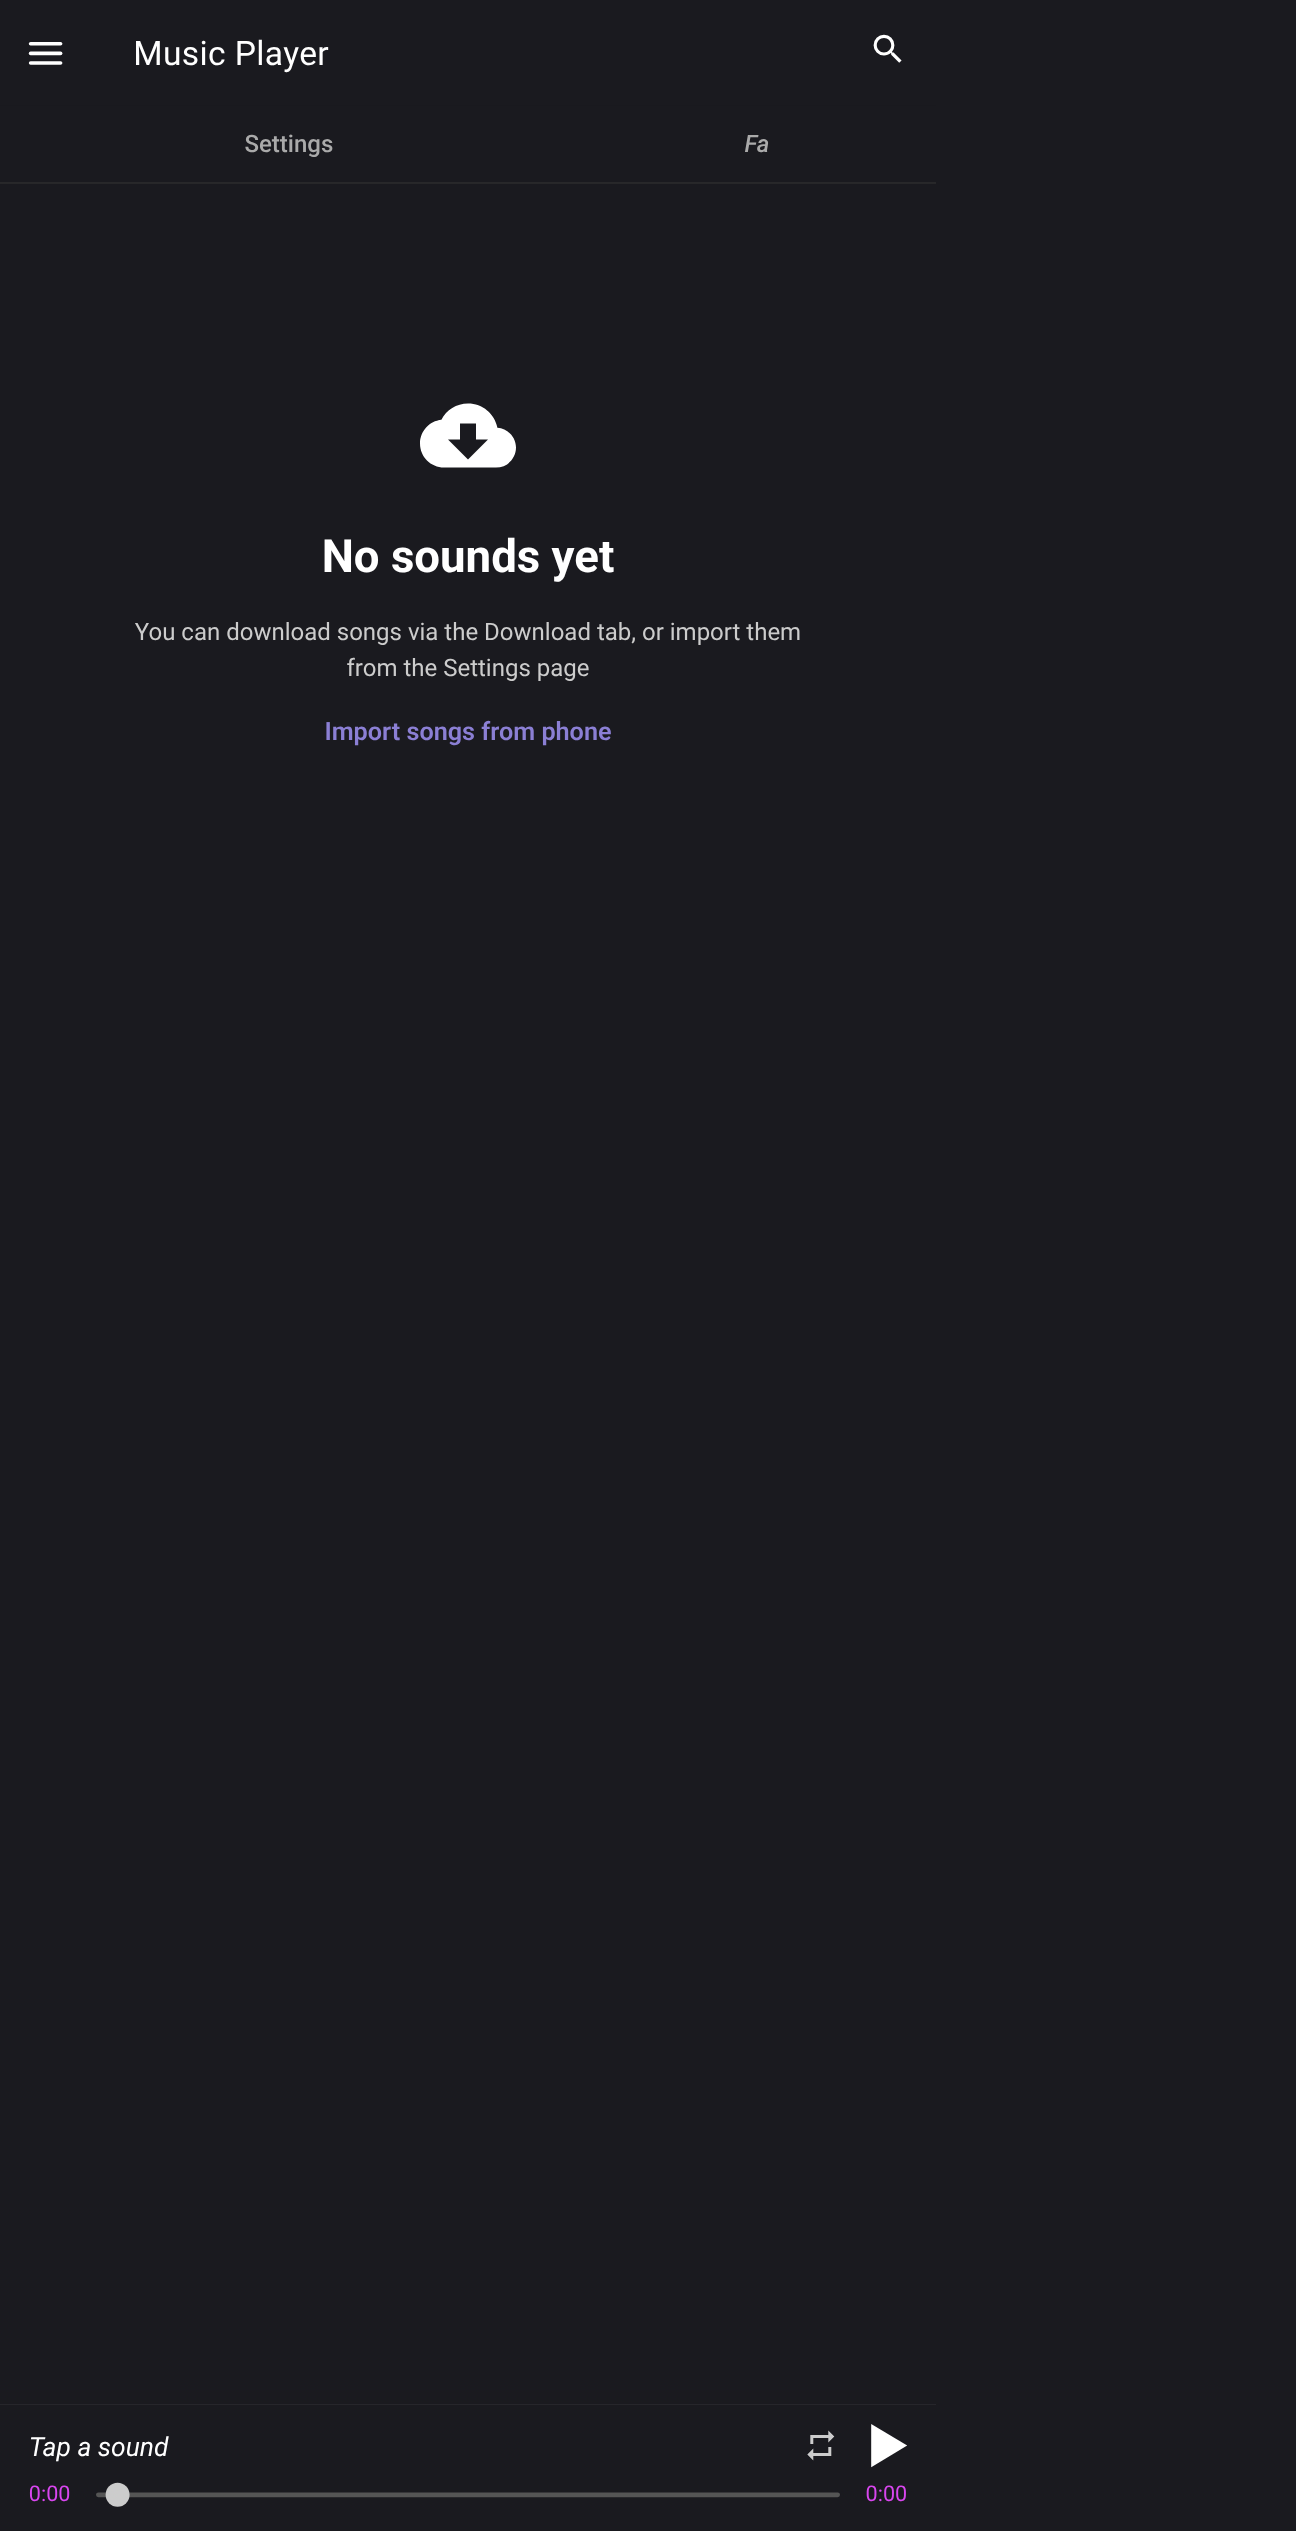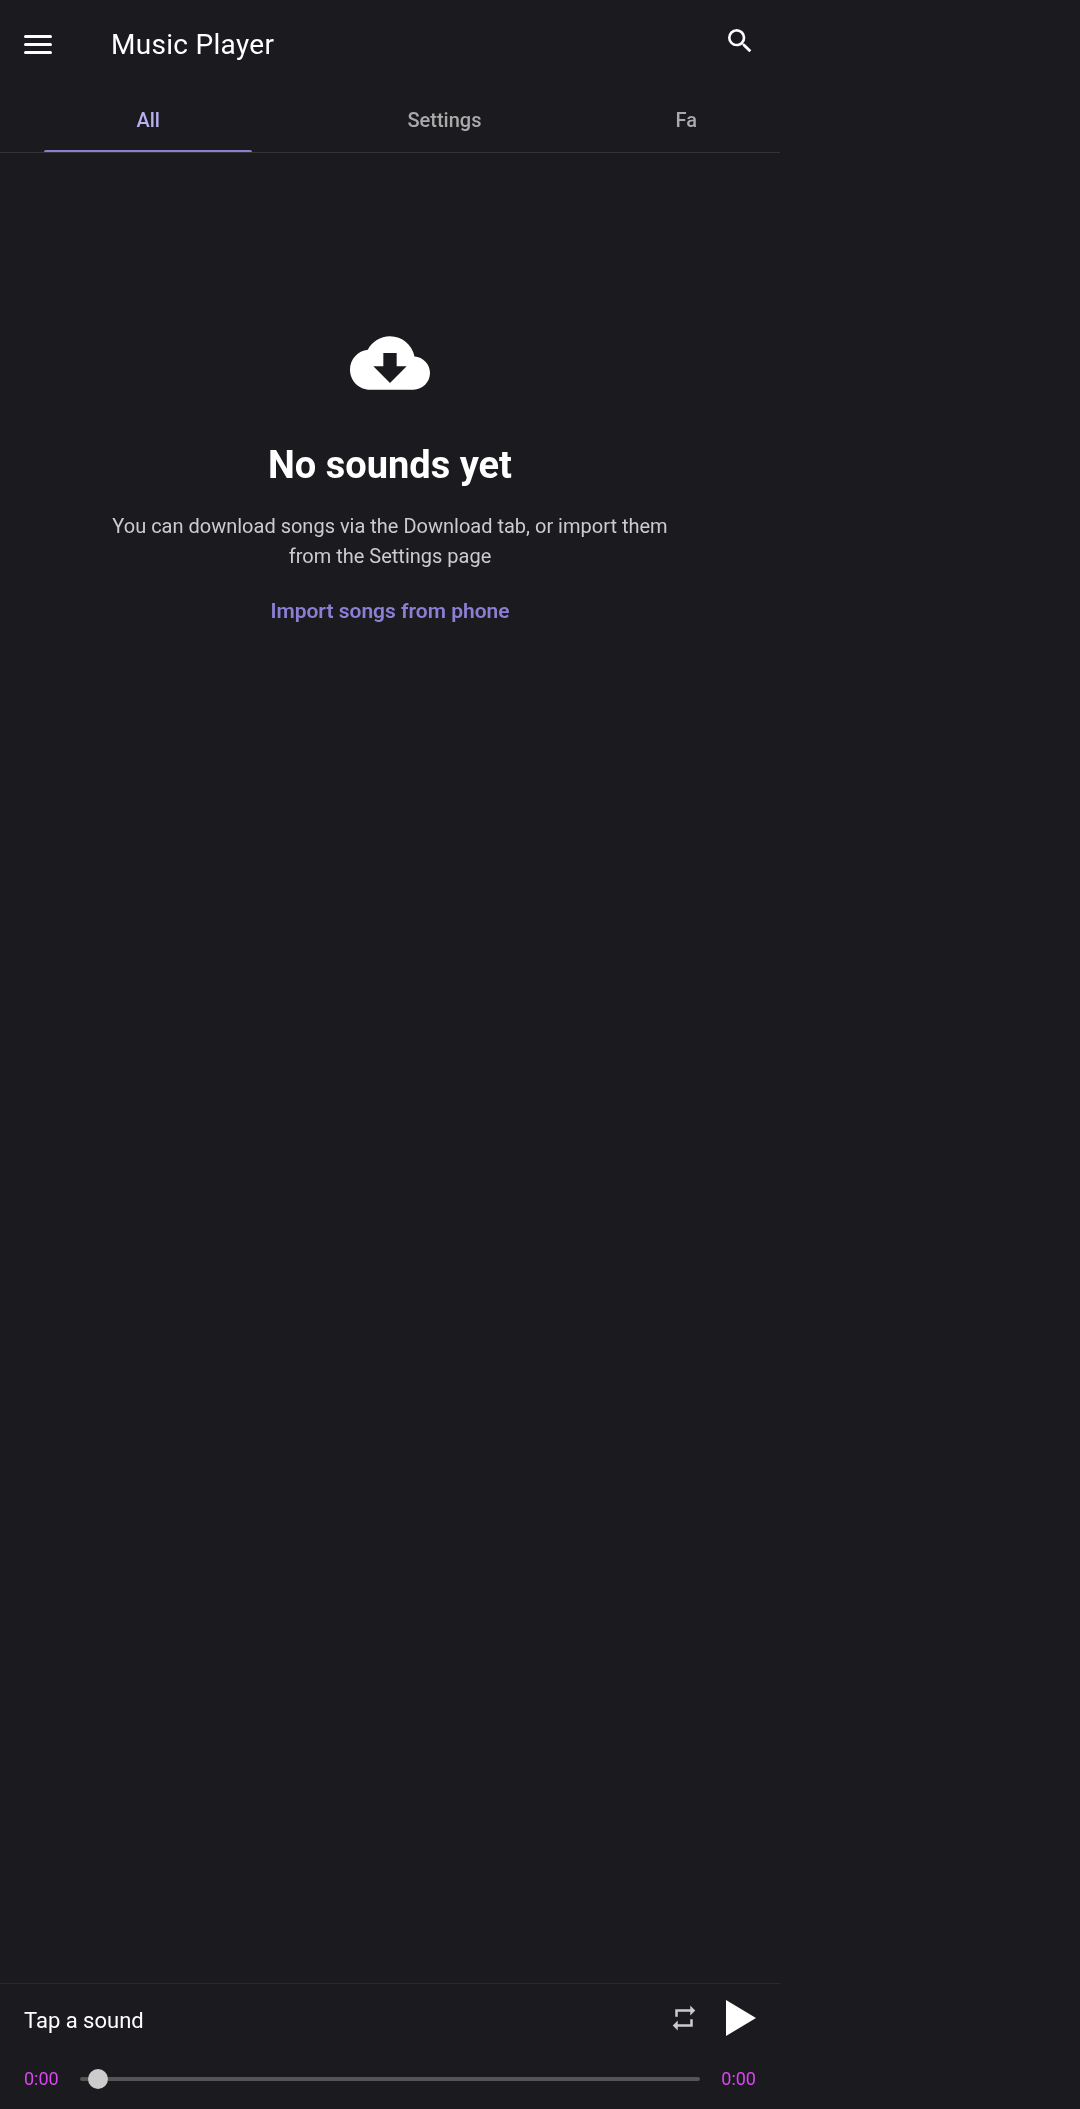"All" div.tab { html: <div>All</div> -> none }
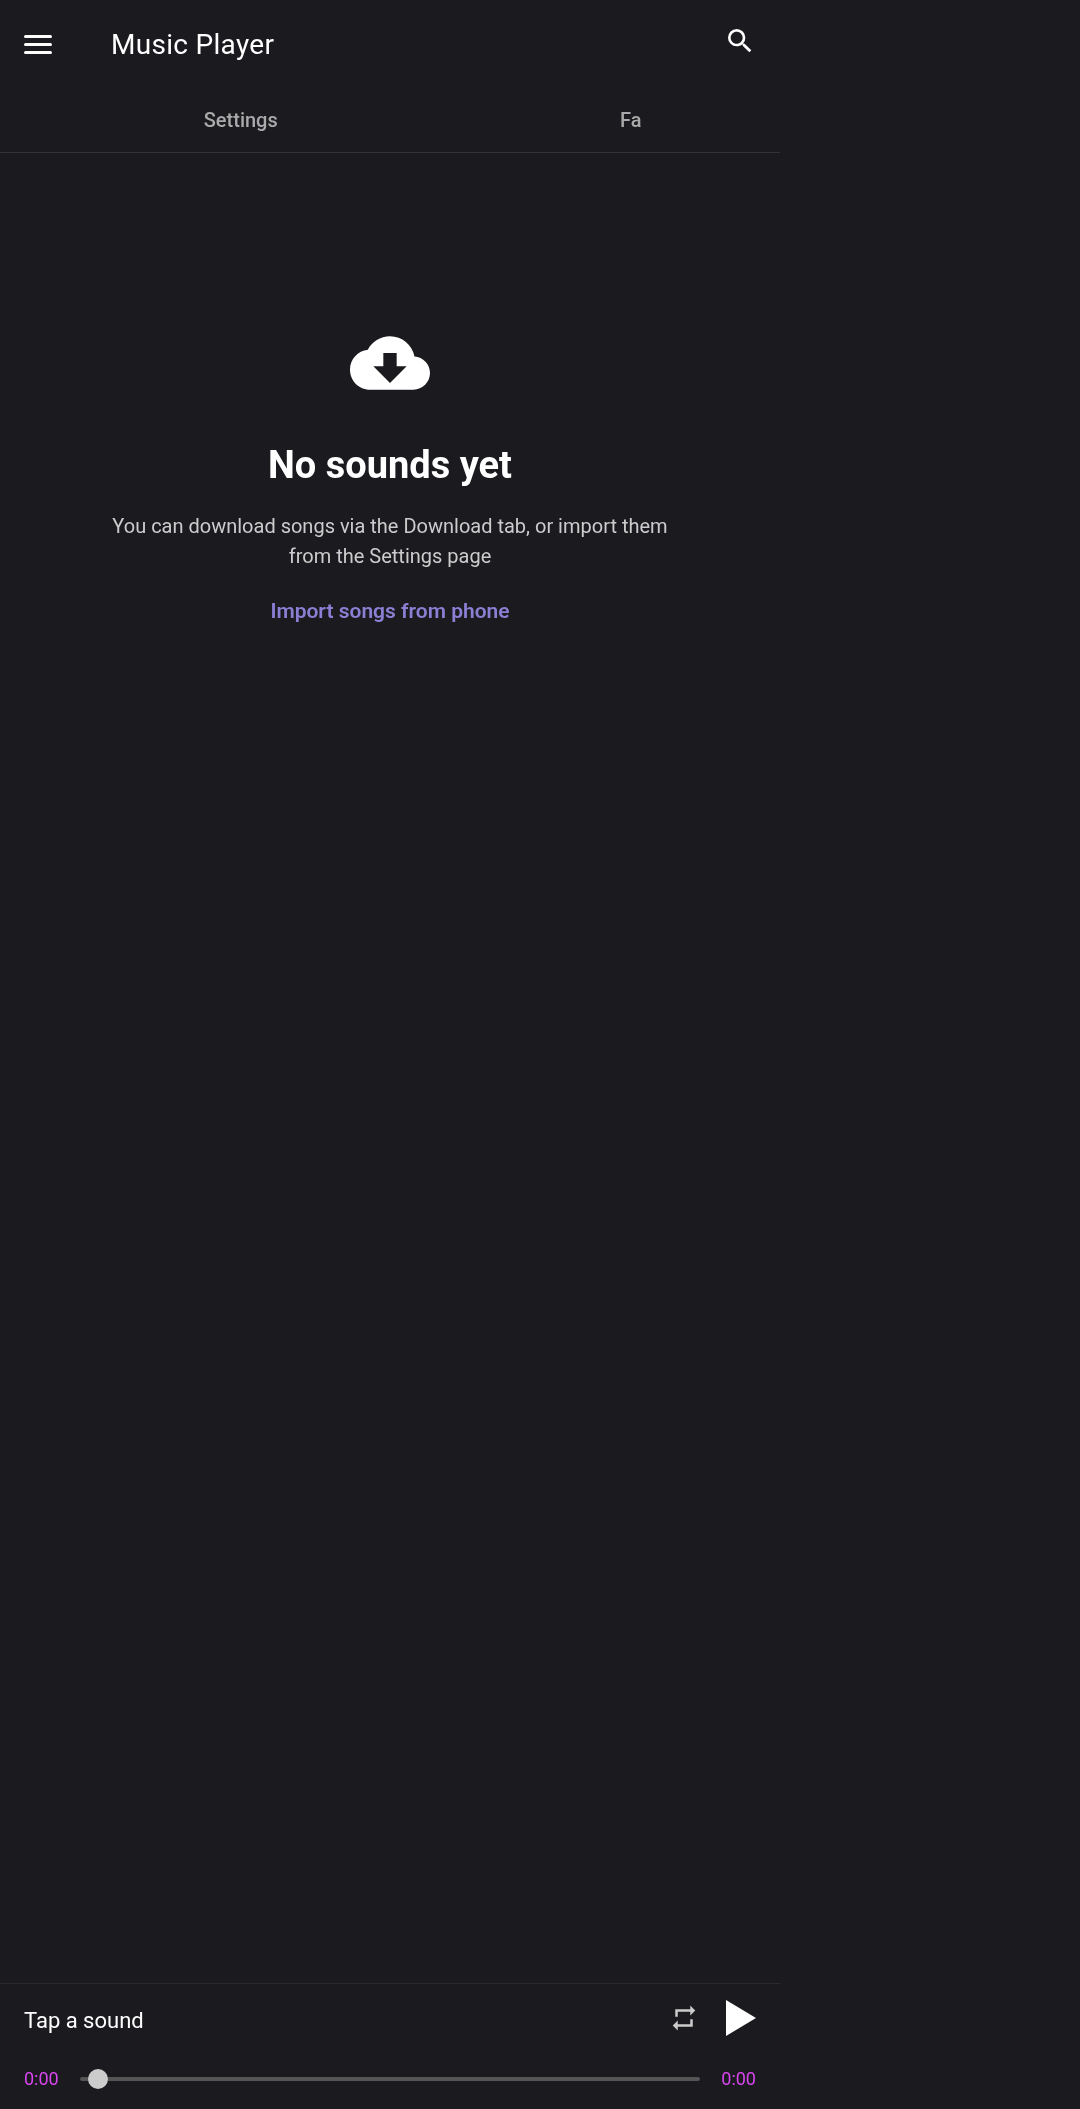"Fa" .tab-fa { font-style: none -> italic }
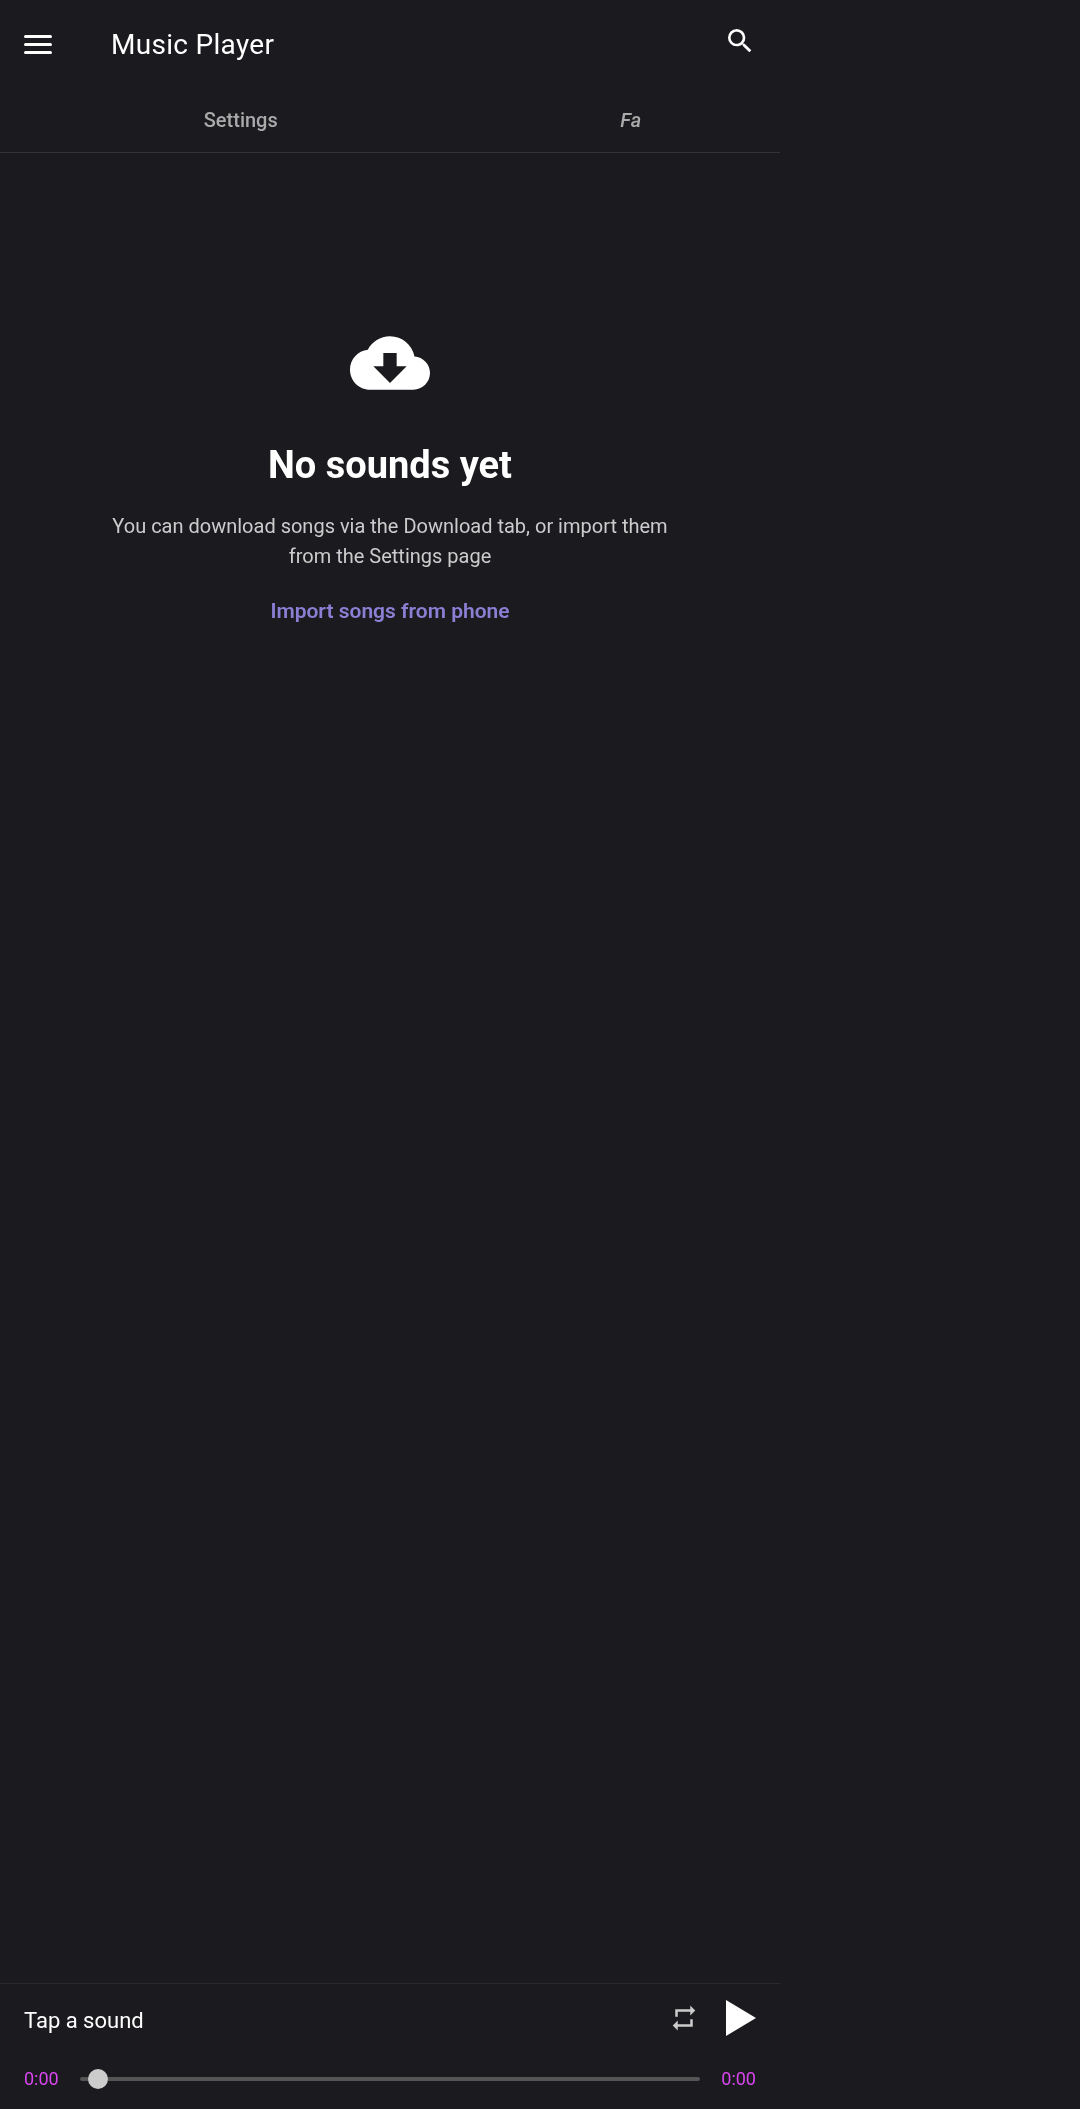"Tap a sound" .player-controls { font-style: none -> italic; margin-bottom: 28px -> 8px }
